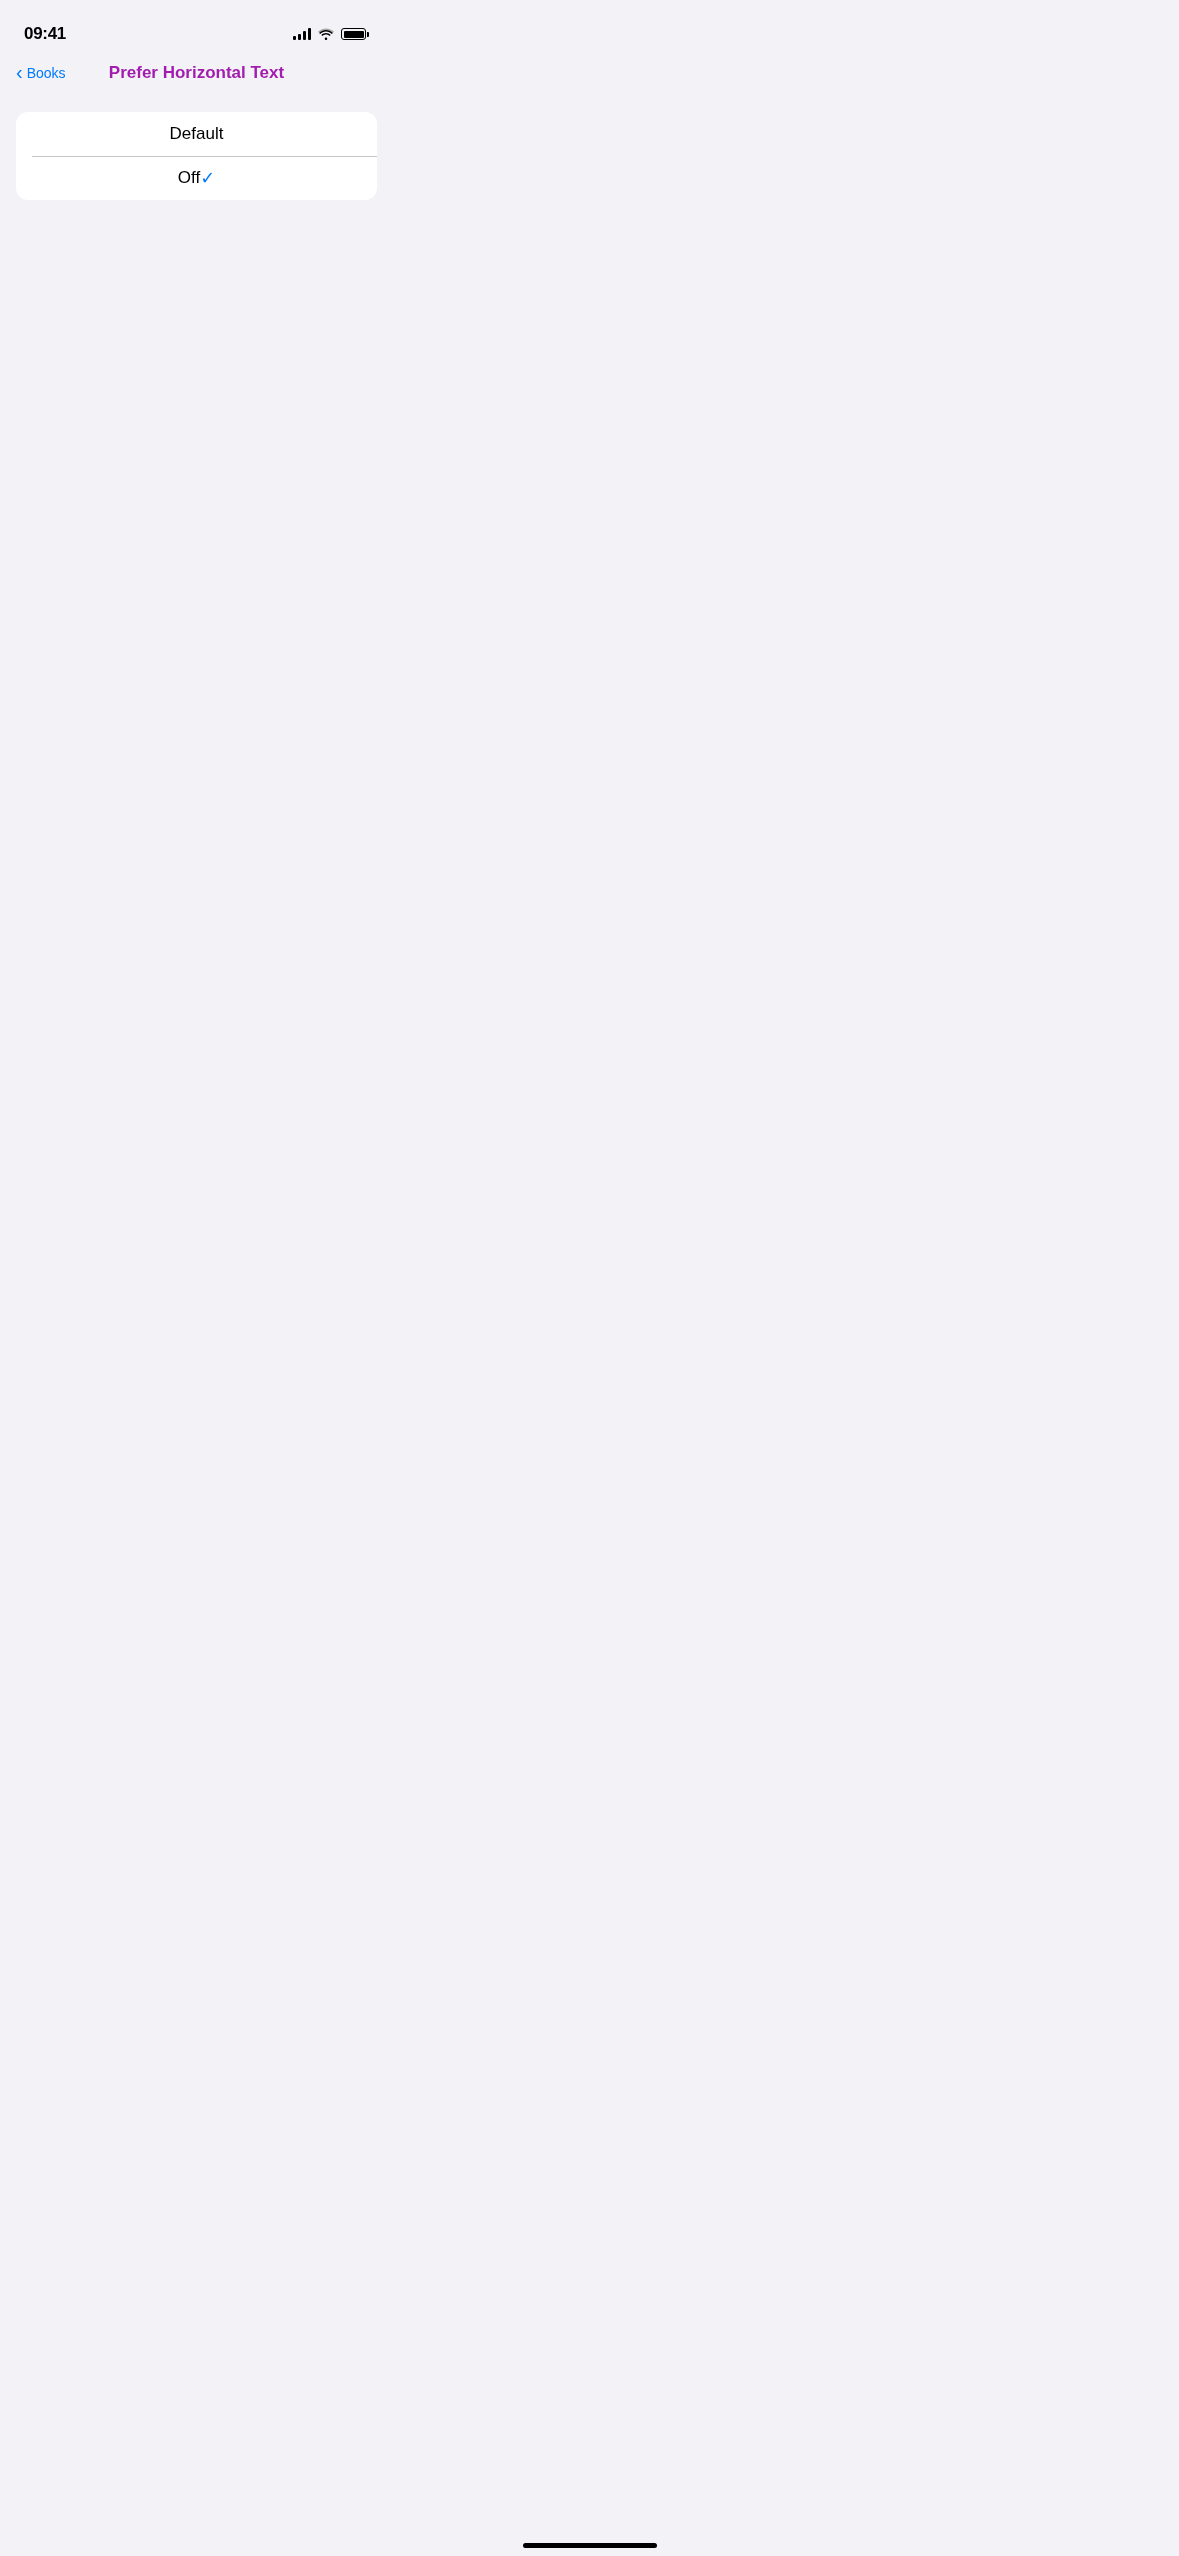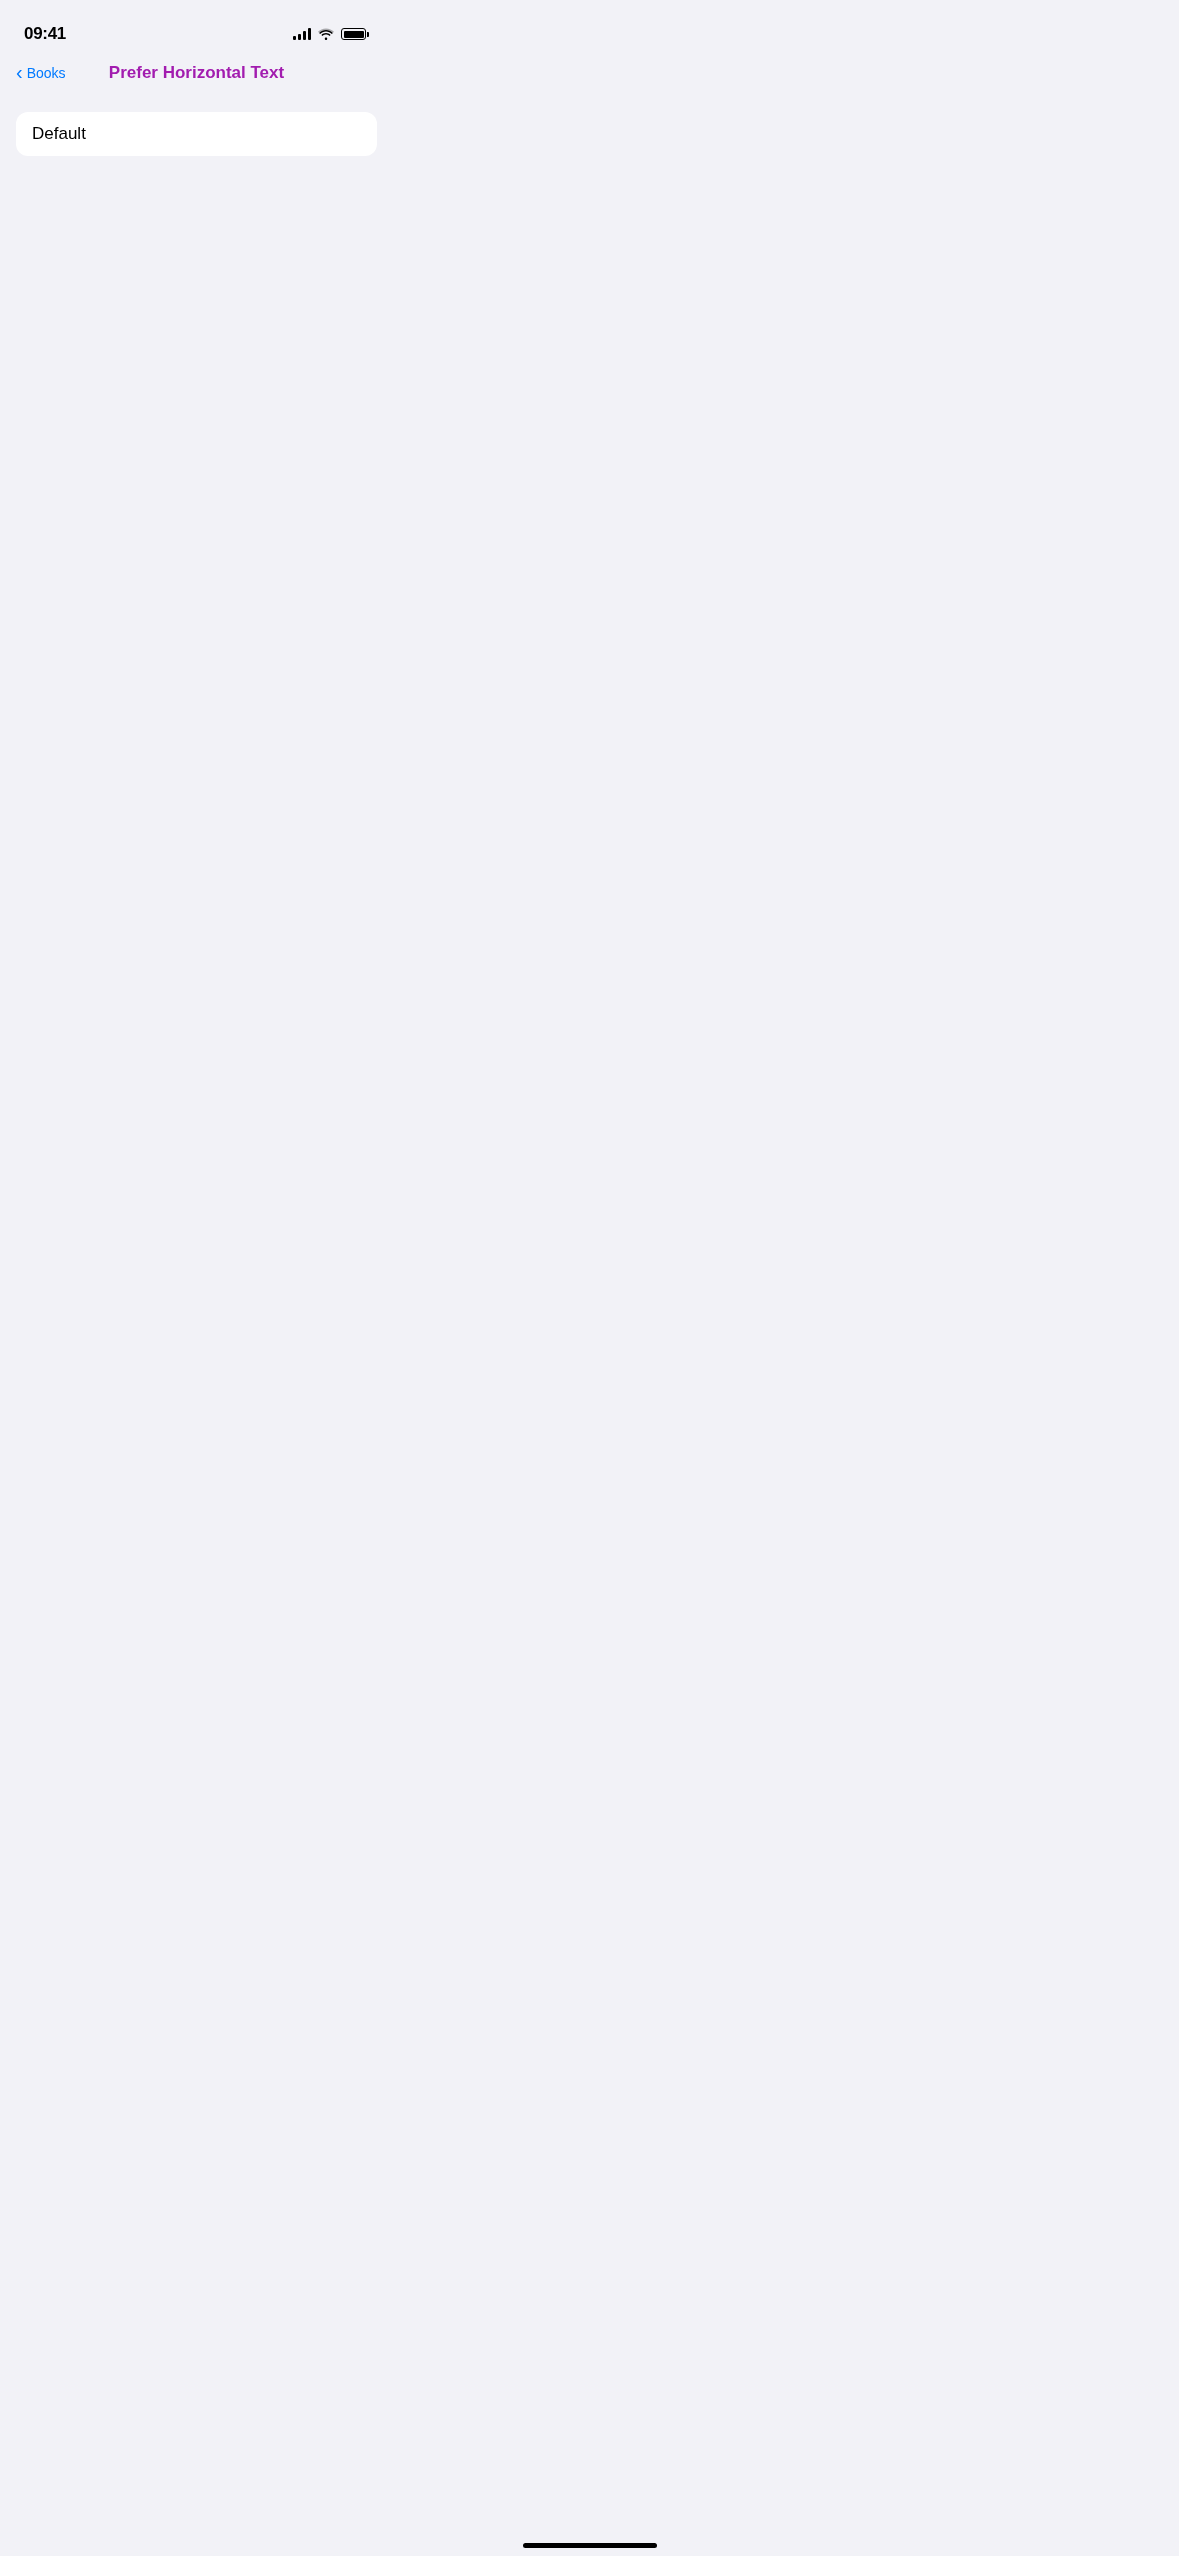"Default" .option-item { justify-content: flex-start -> center }
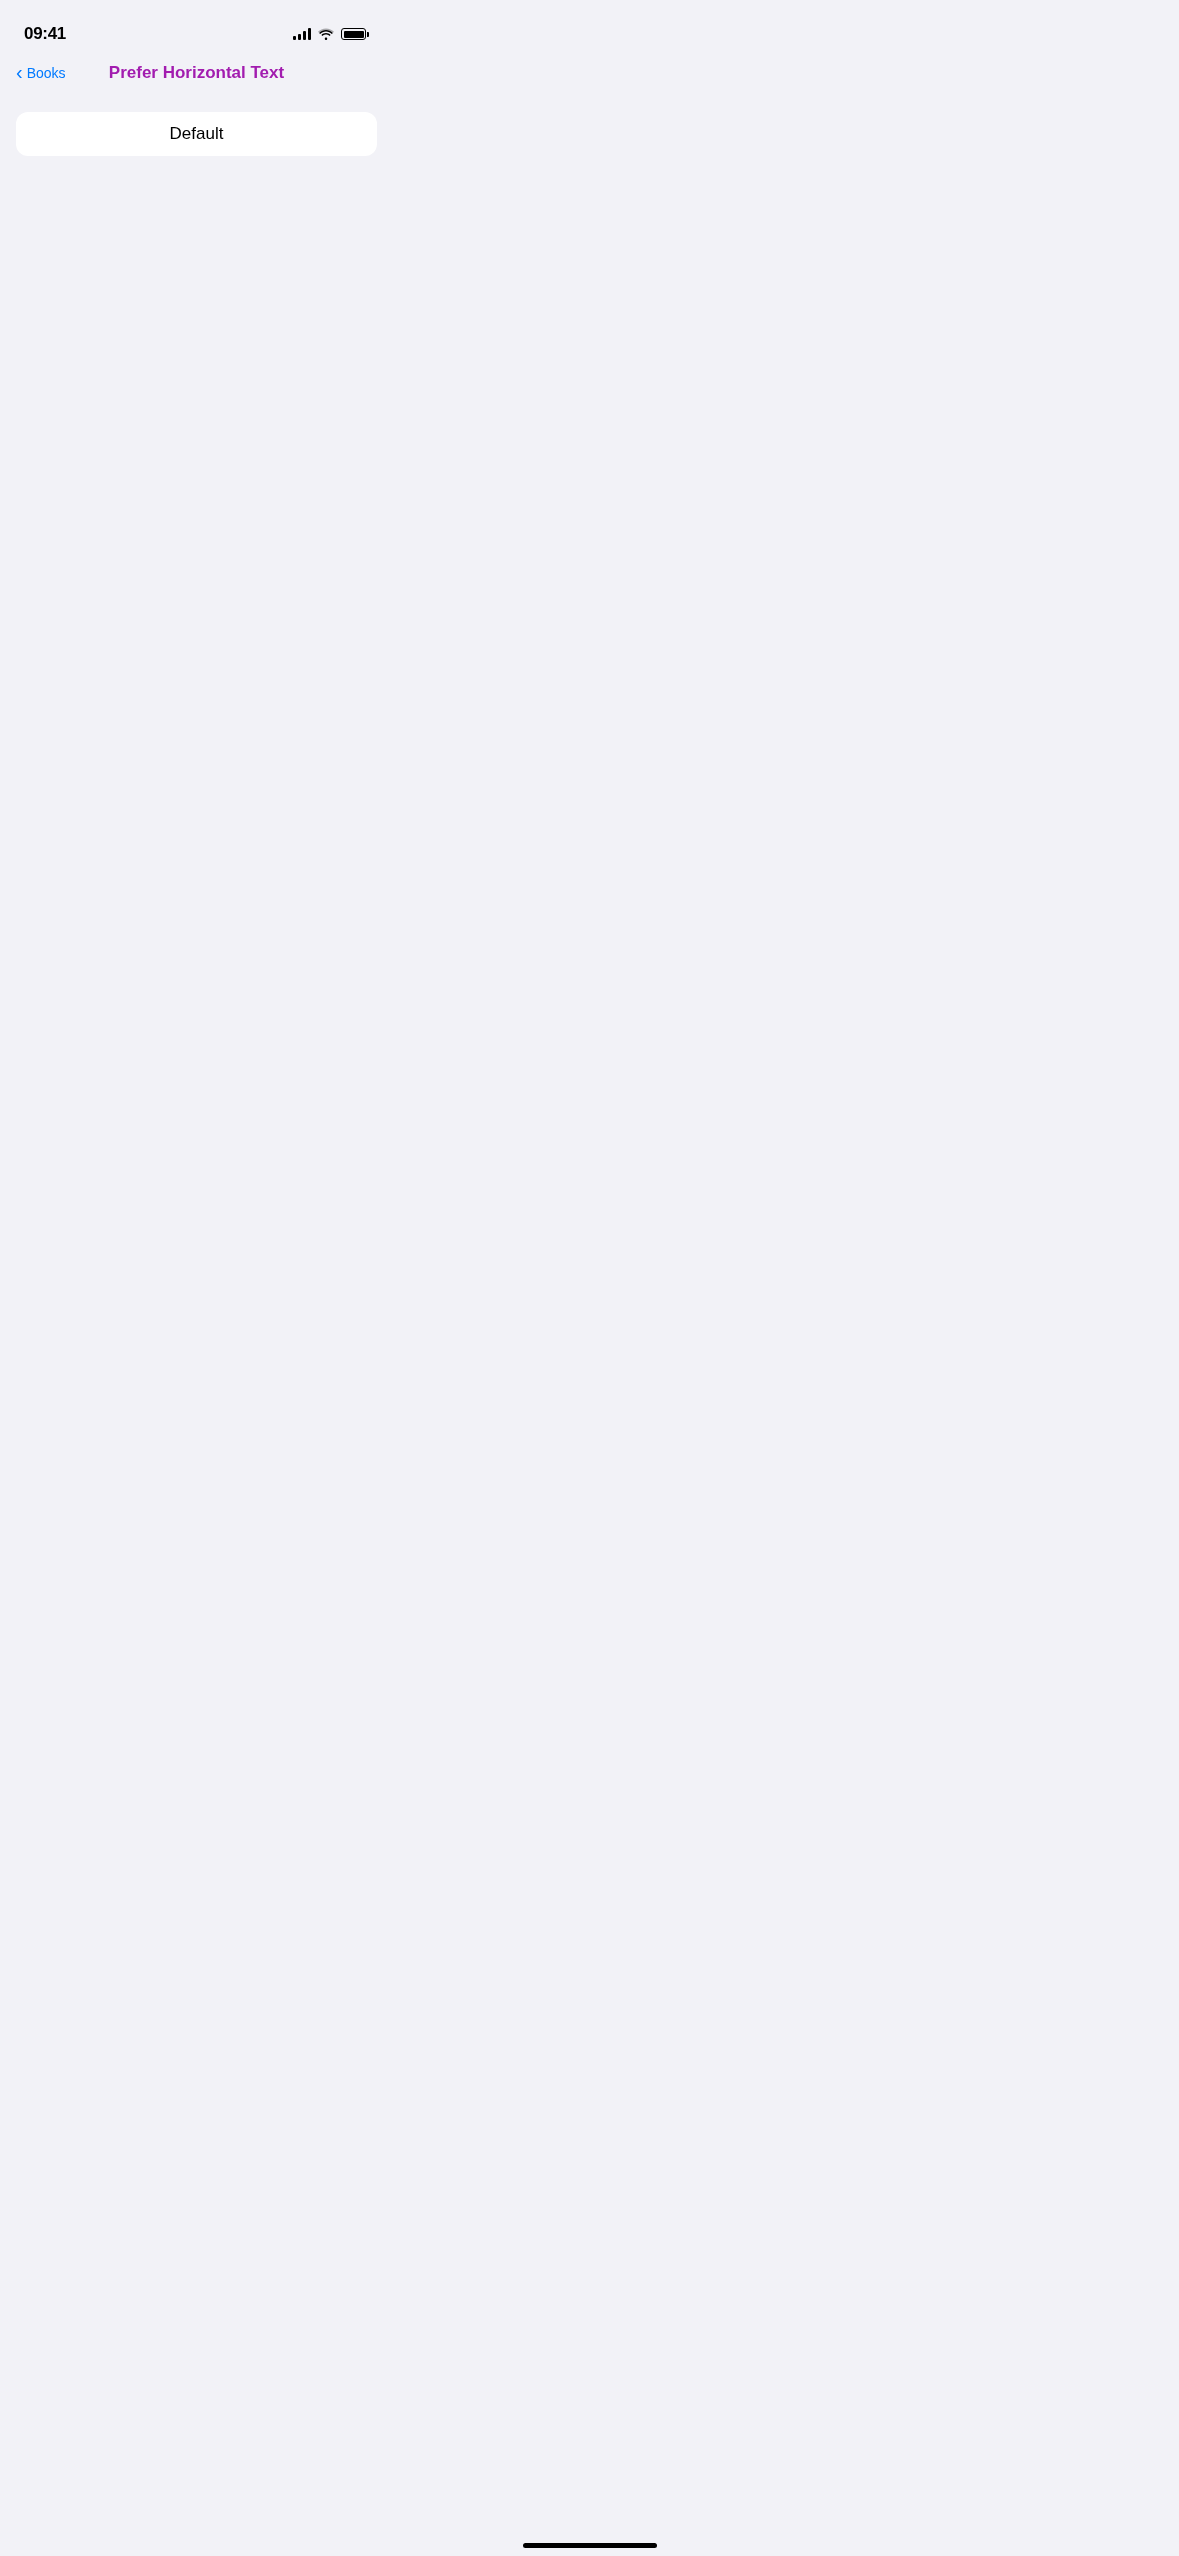"Off" div.option-item { html: none -> <div> <span>Off</span> <span>✓</span> </div> }
